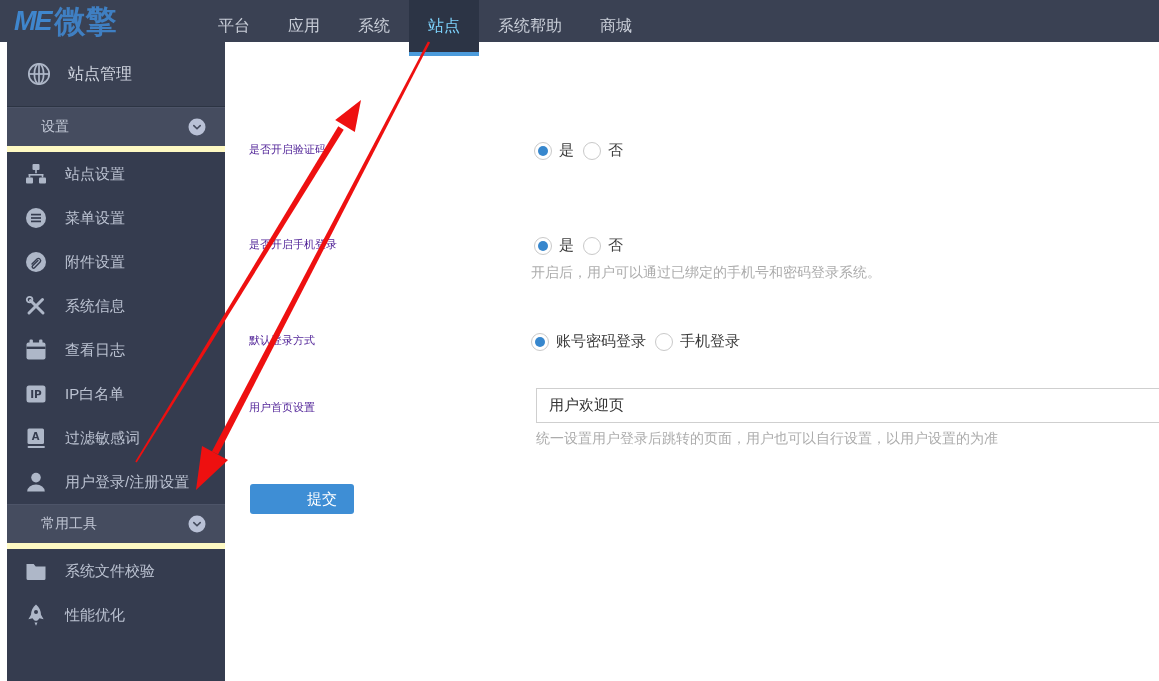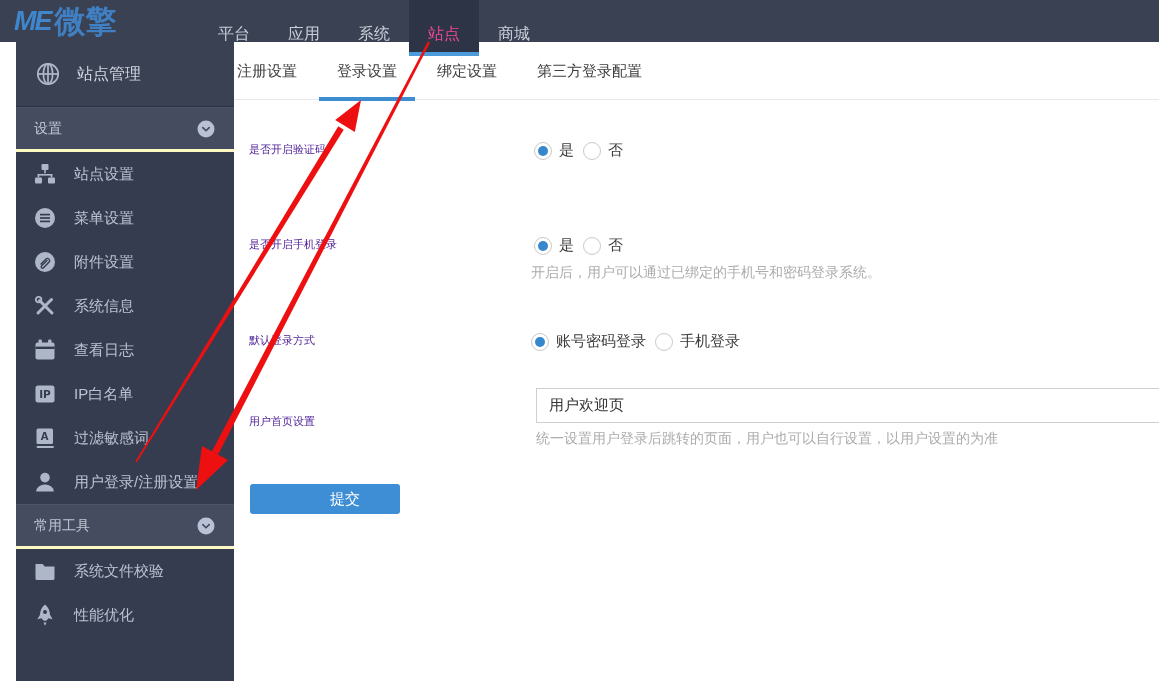"平台" .nav-item { padding: 13px 19px -> 5px 19px }
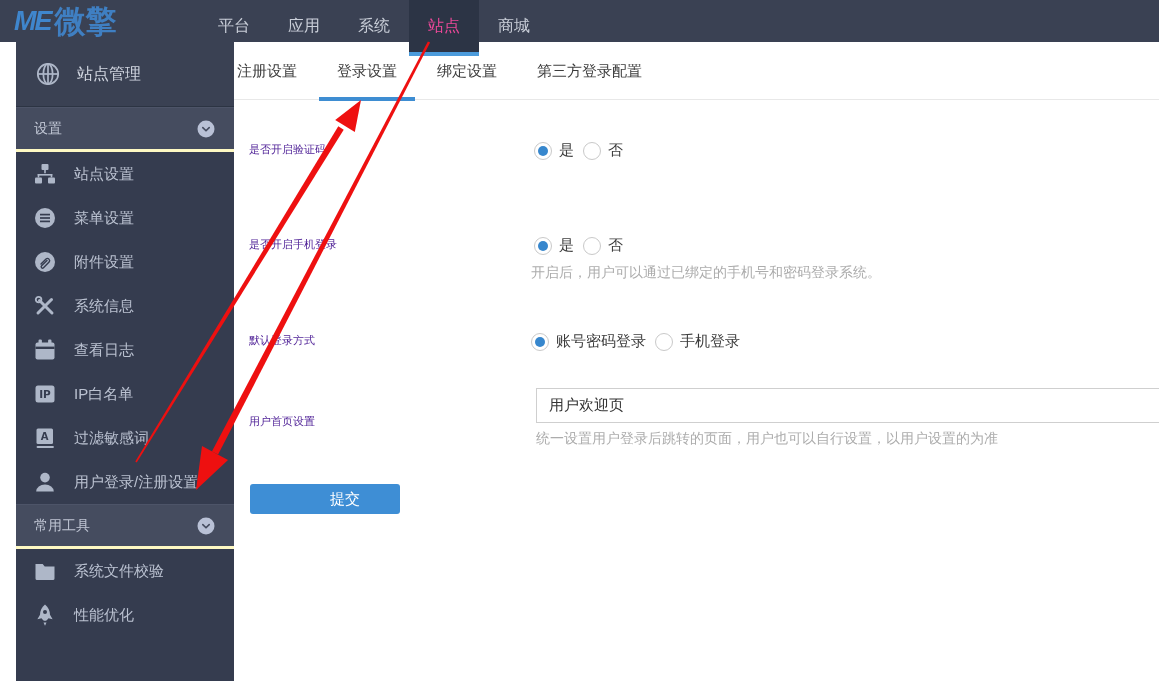"站点" .nav-item.active { color: #ec4899 -> #7dd3fc }
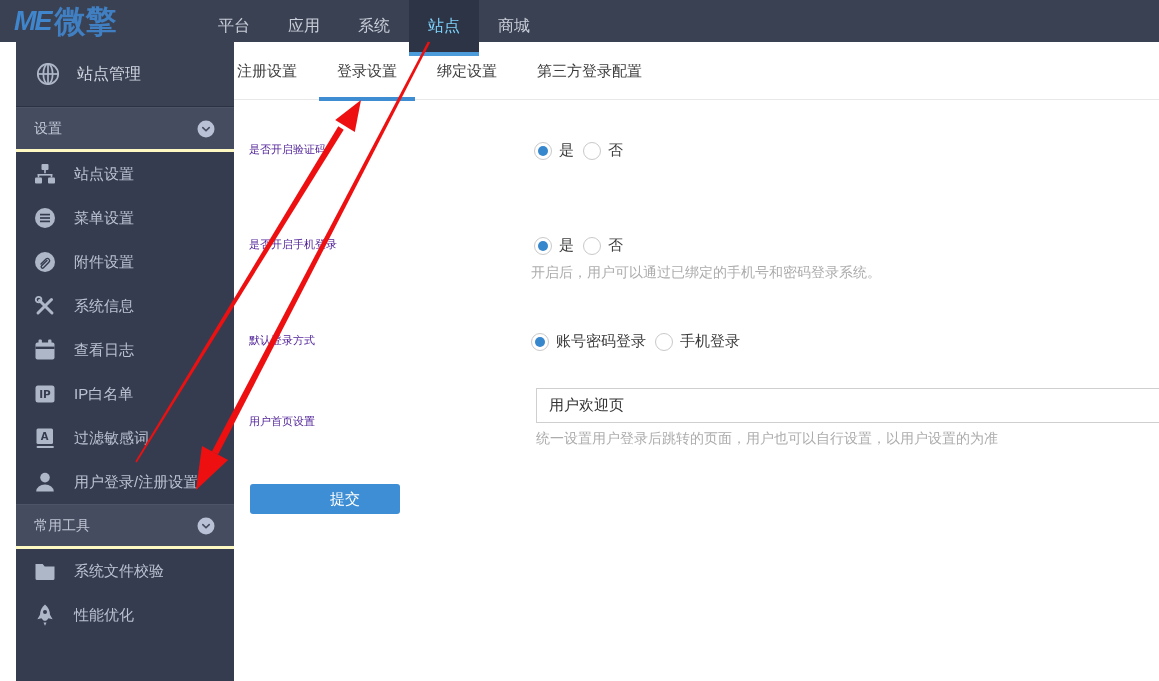"系统帮助" a.nav-item { html: none -> <a>系统帮助</a> }
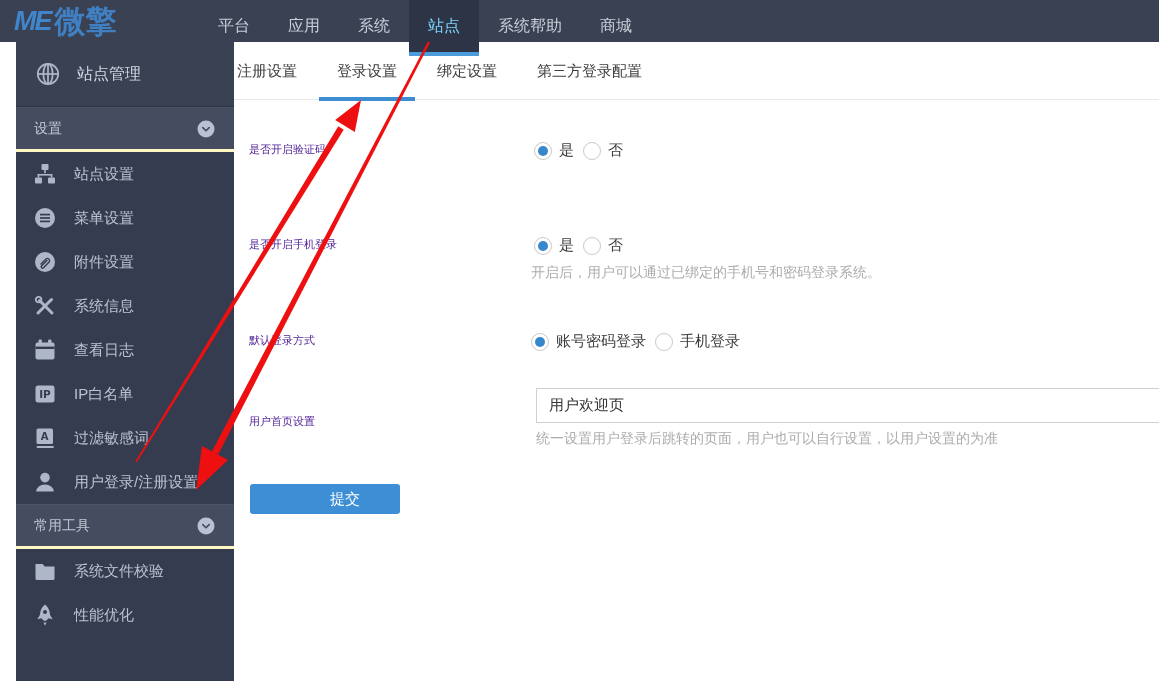"站点管理" .sidebar { left: 16px -> 7px }
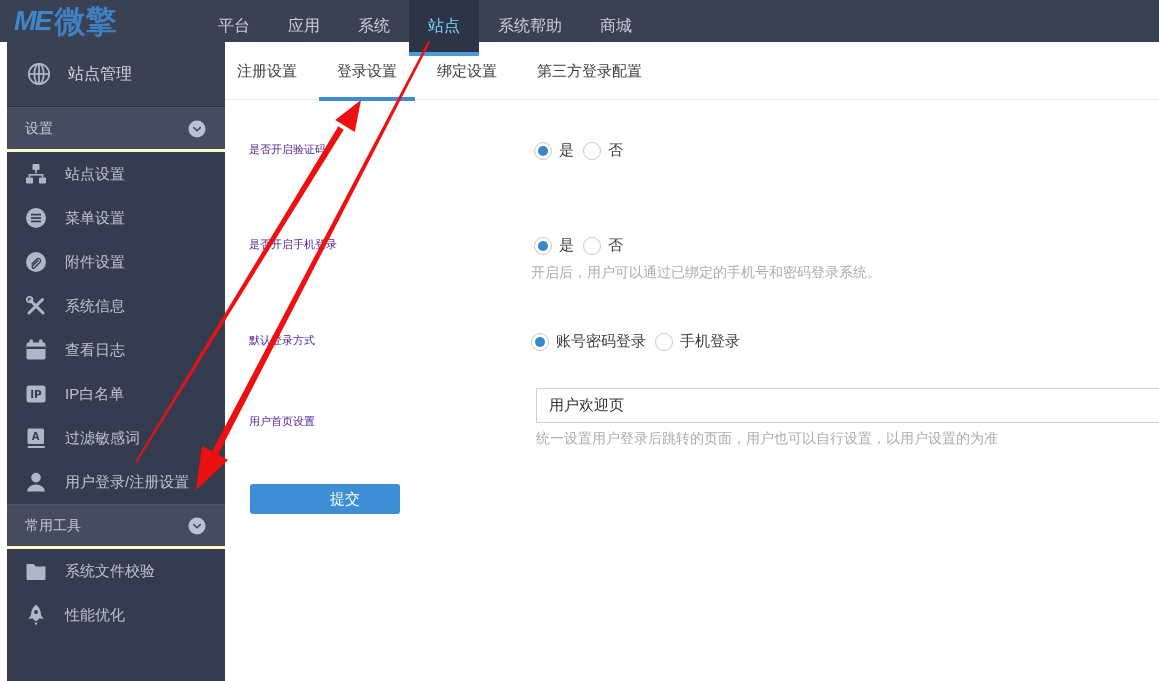"注册设置" div.tabs { html: <div> <div>注册设置</div> <div>登录设置</div> <div>绑定设置</div> <div>第三方登录配置</div> </div> -> none }
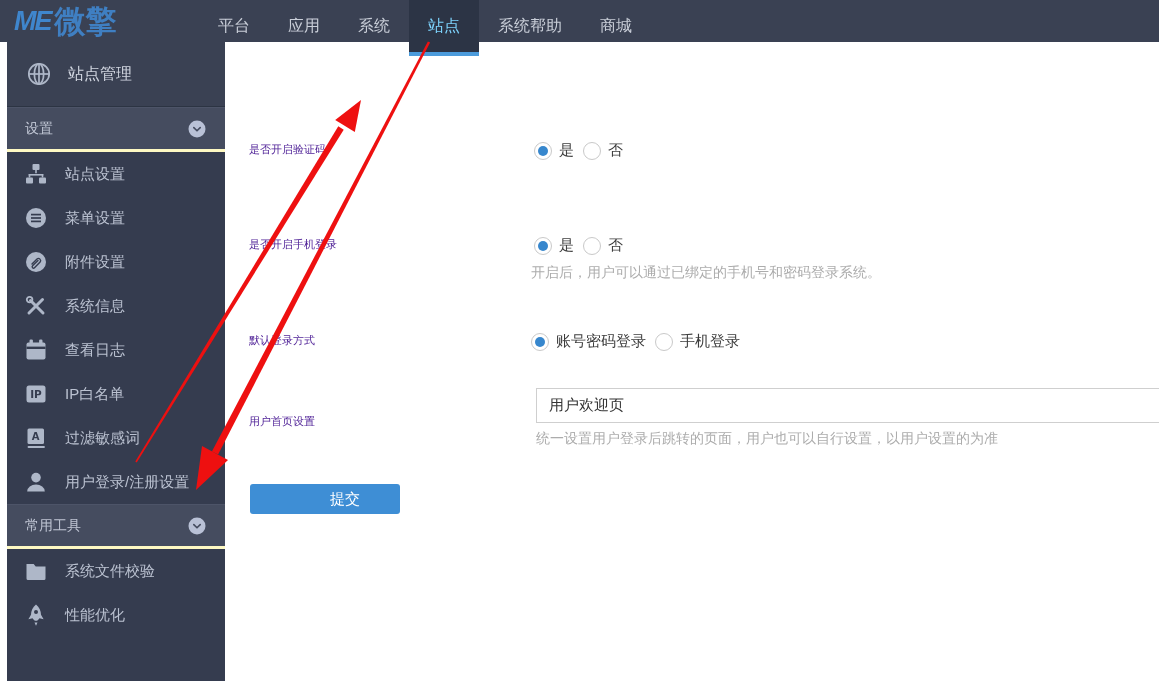"设置" .side-section { border-bottom: 3px solid #fef9c3 -> 6px solid #fef9c3; padding: 0 19px 0 18px -> 0 19px 0 34px }
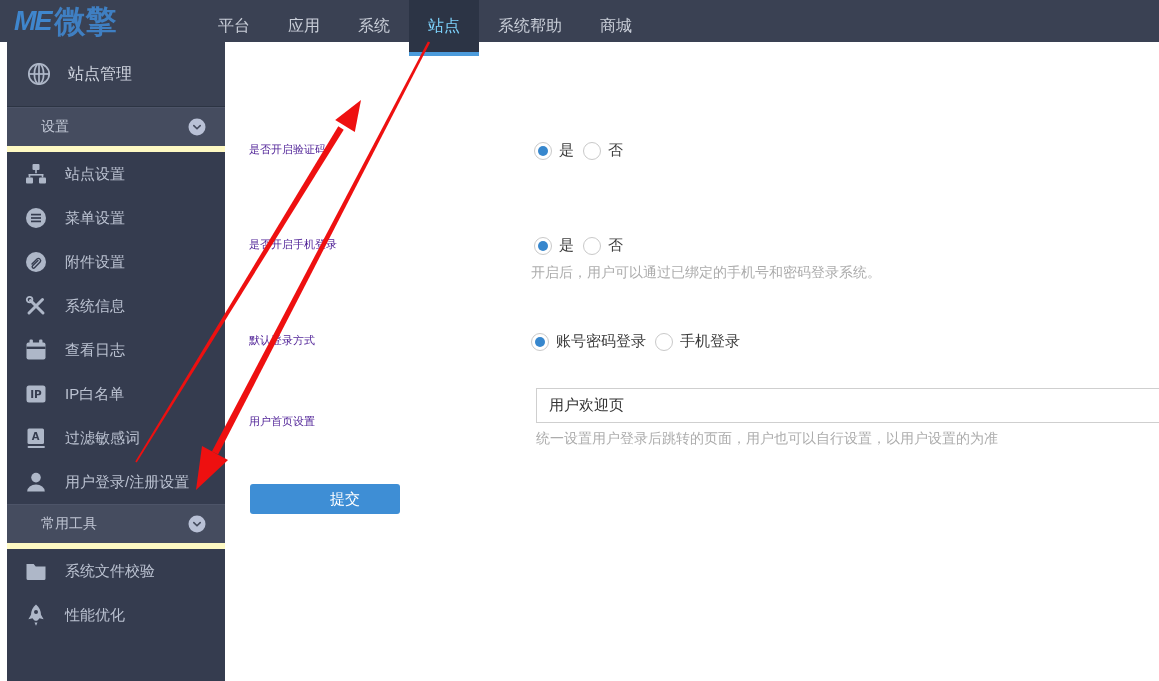"用户首页设置" div.f-label { top: 372px -> 358px }
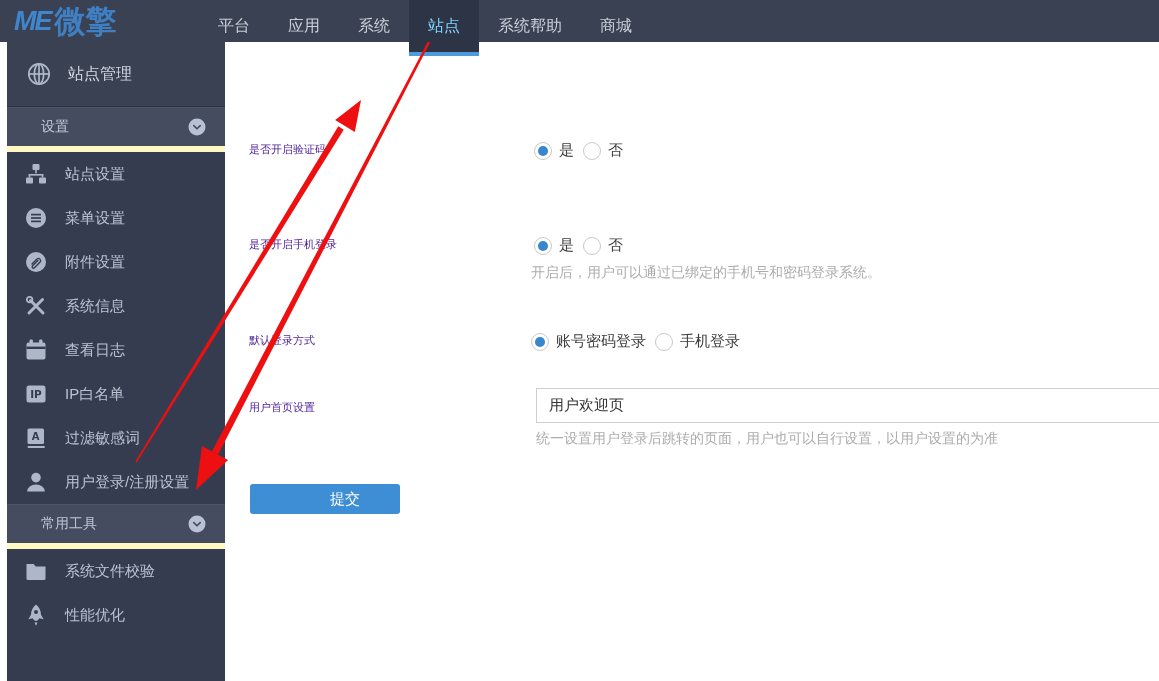"提交" .submit-btn { width: 150px -> 104px }
